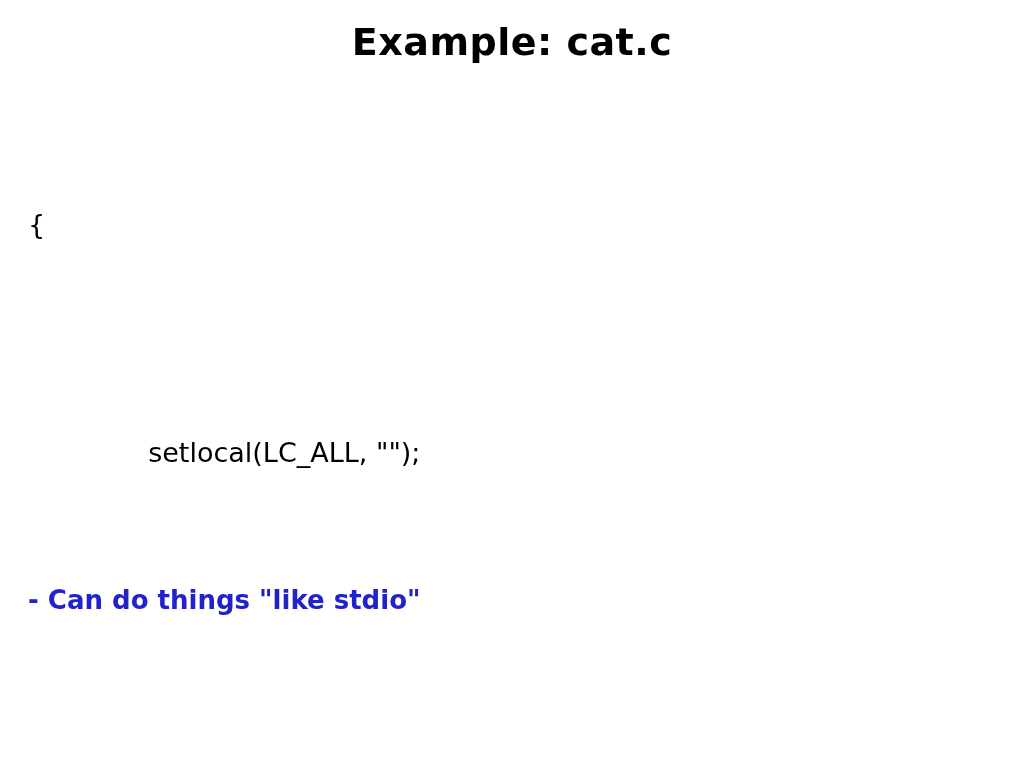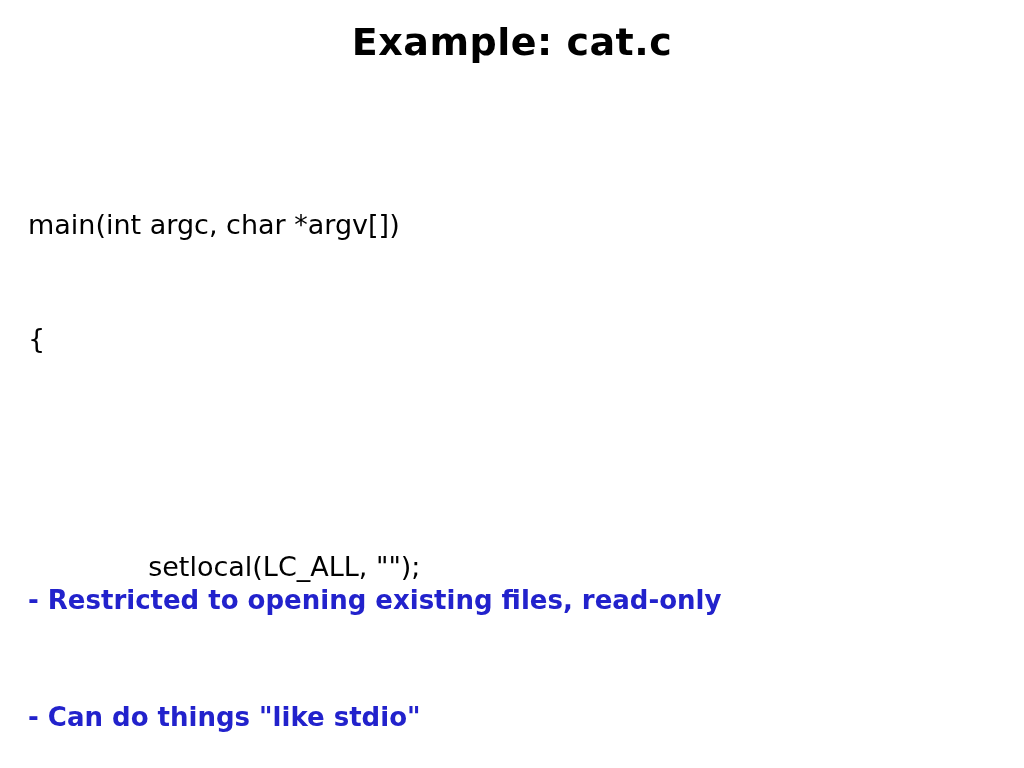"main(int argc, char *argv[])" div.line { html: <div>main(int argc, char *argv[])</div> -> none }
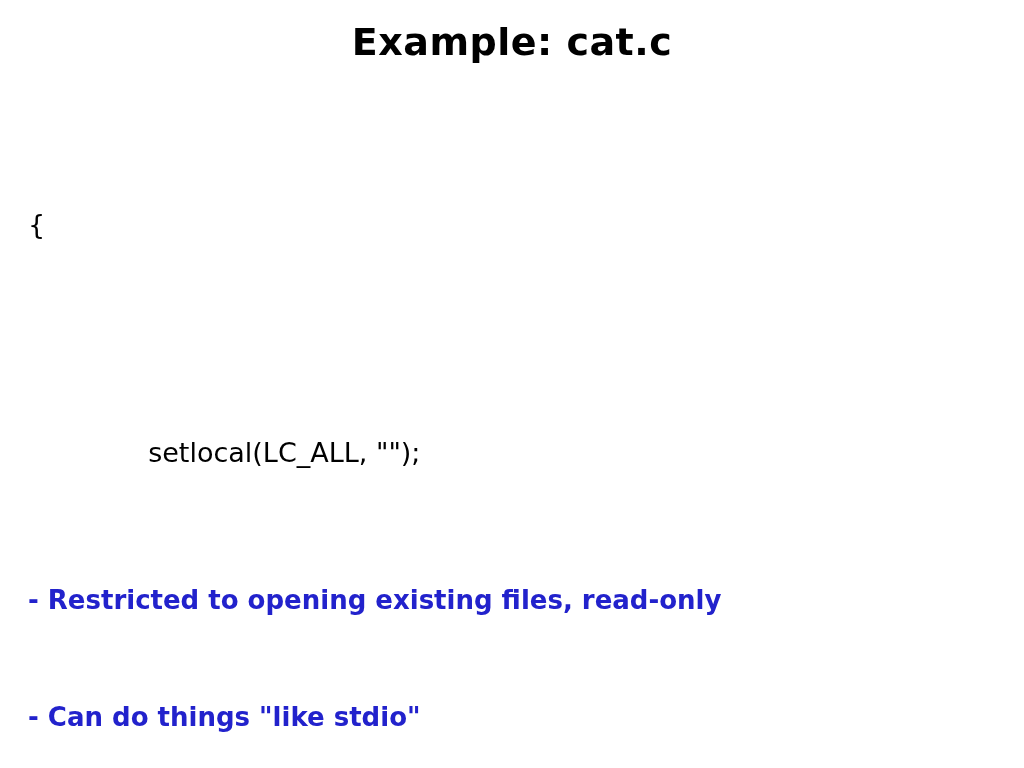"- Restricted to opening existing" div.bullet { html: <div>- Restricted to opening existing files, read-only</div> -> none }
